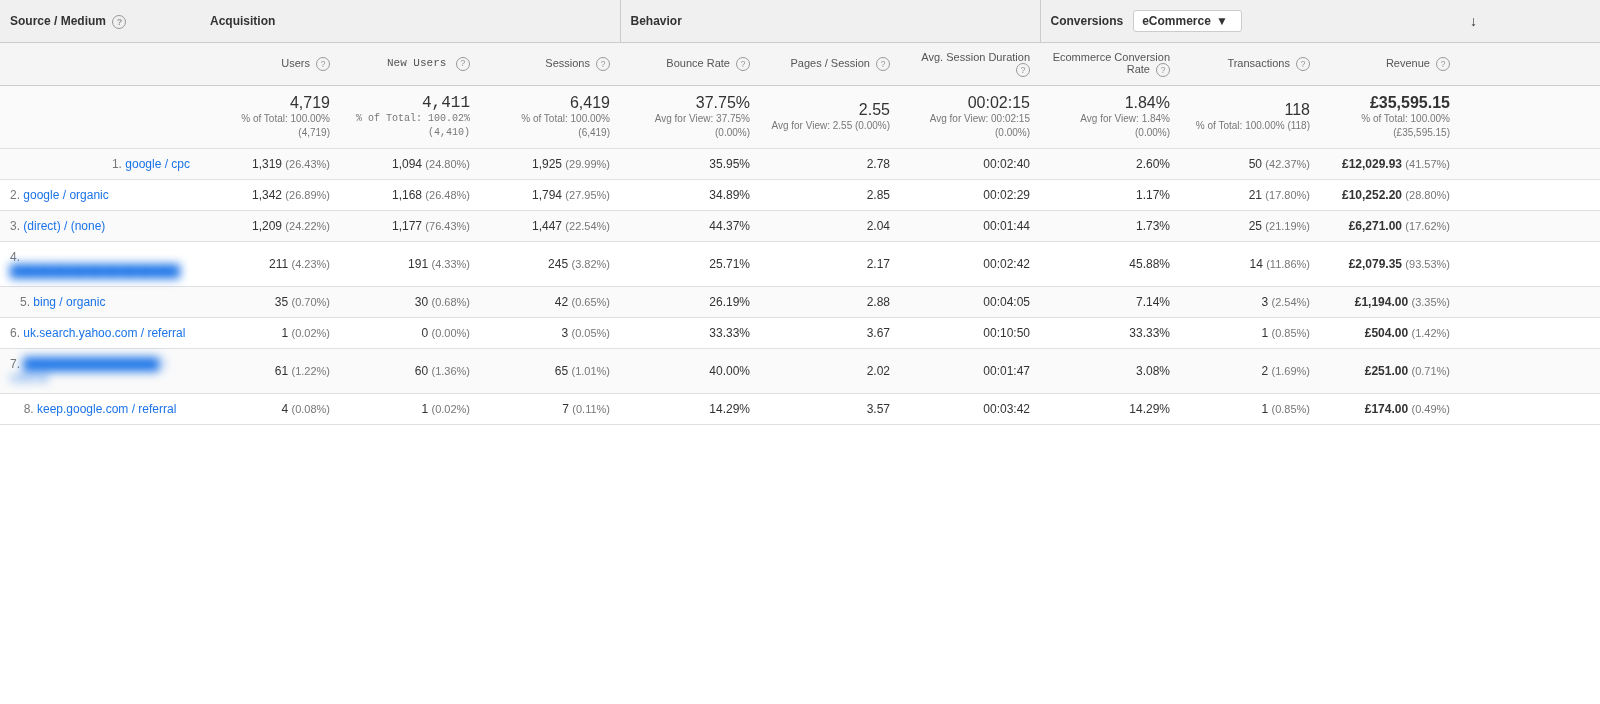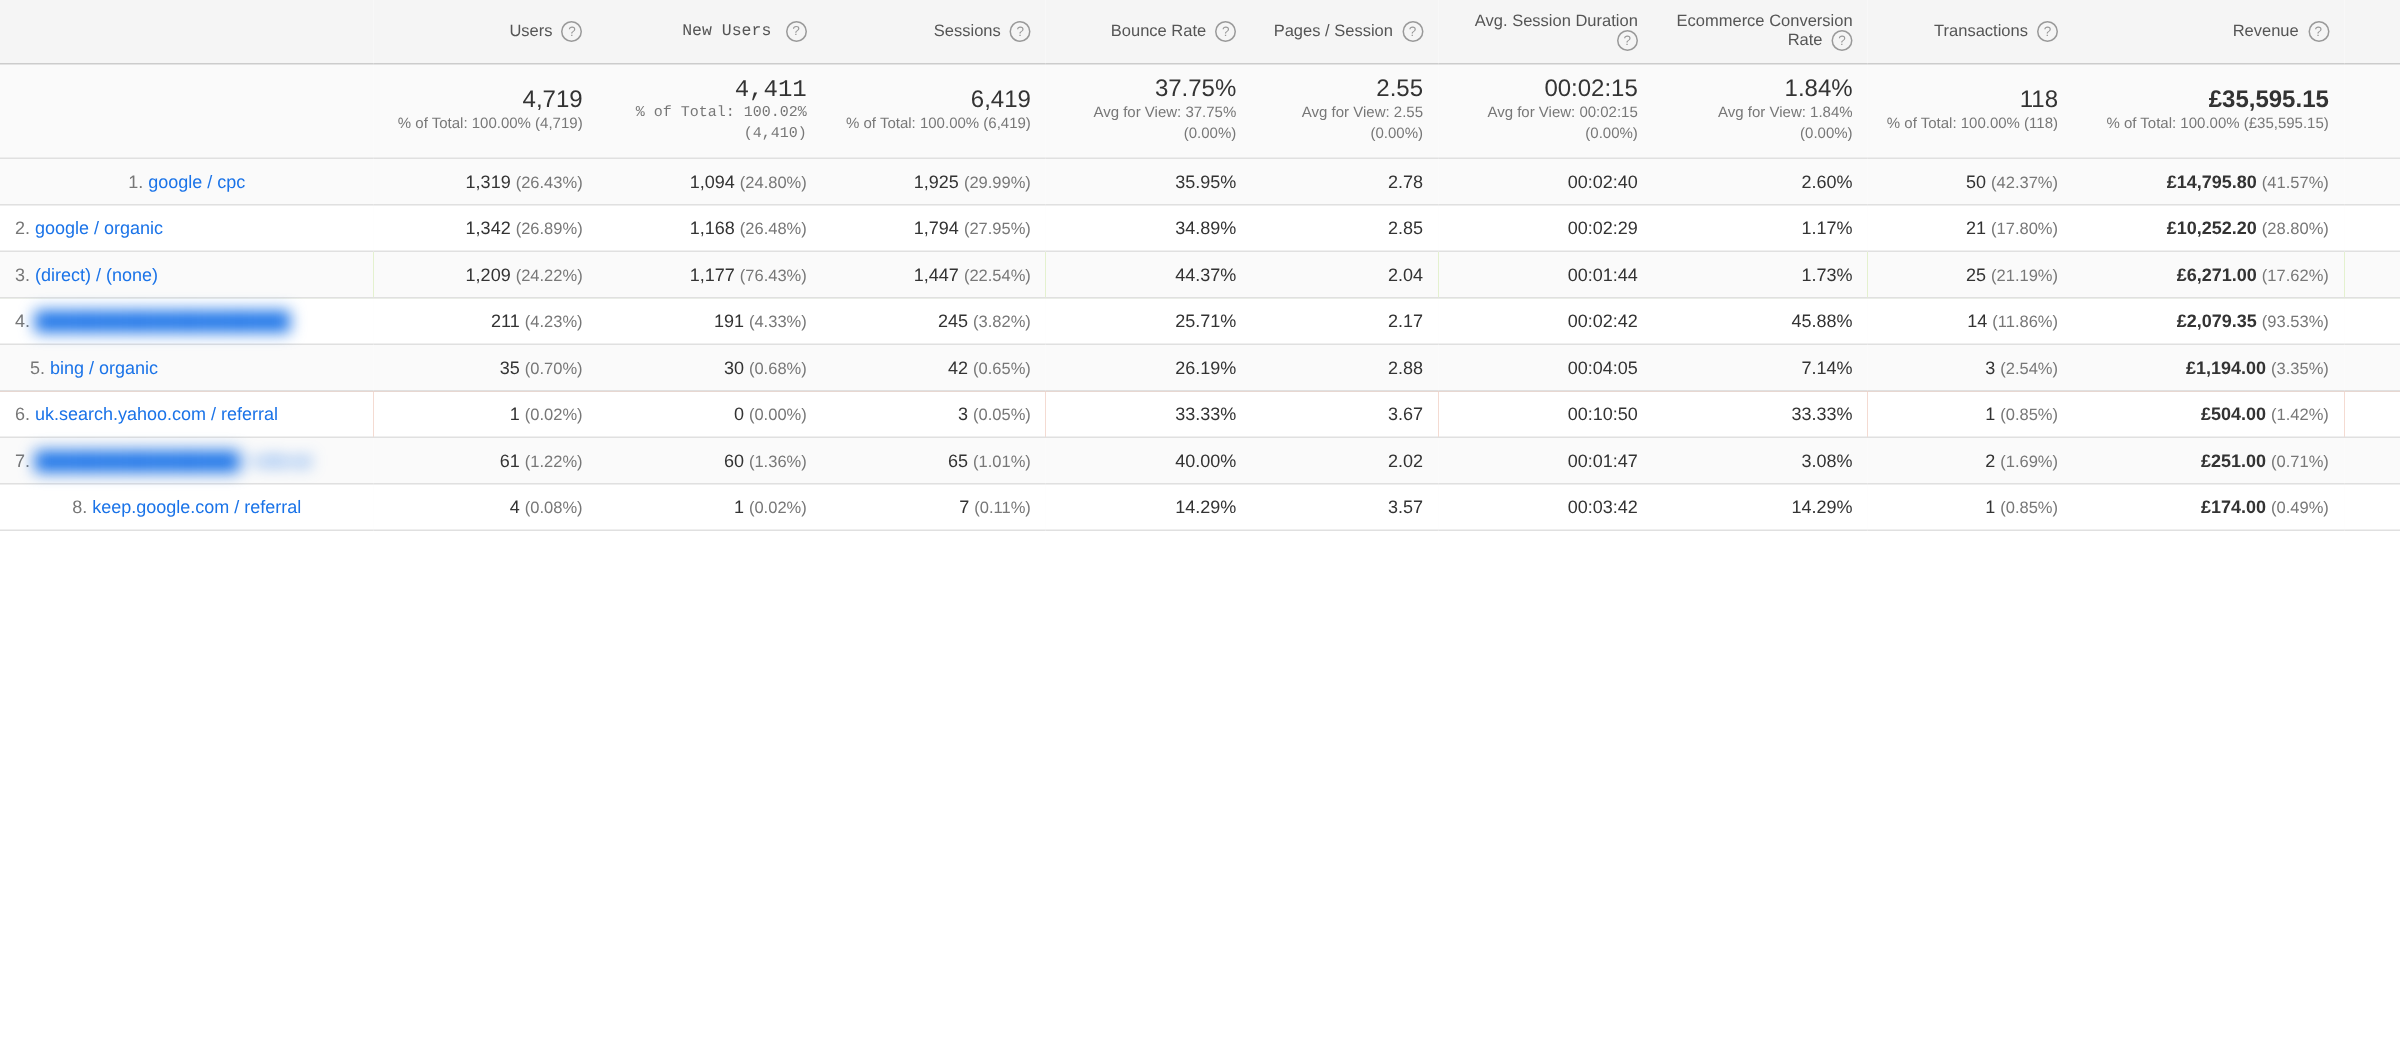"Source / Medium ?" tr.header-group { html: none -> <tr> <th> <span>Source / Medium</span> <span>?</span> </th> <th> <span>Acquisition</span> </th> <th> <span>Behavior</span> </th> <th> <div> <span>Conversions</span> <div> <span>eCommerce</span> <span>▼</span> </div> </div> </th> <th> <span>↓</span> </th> </tr> }
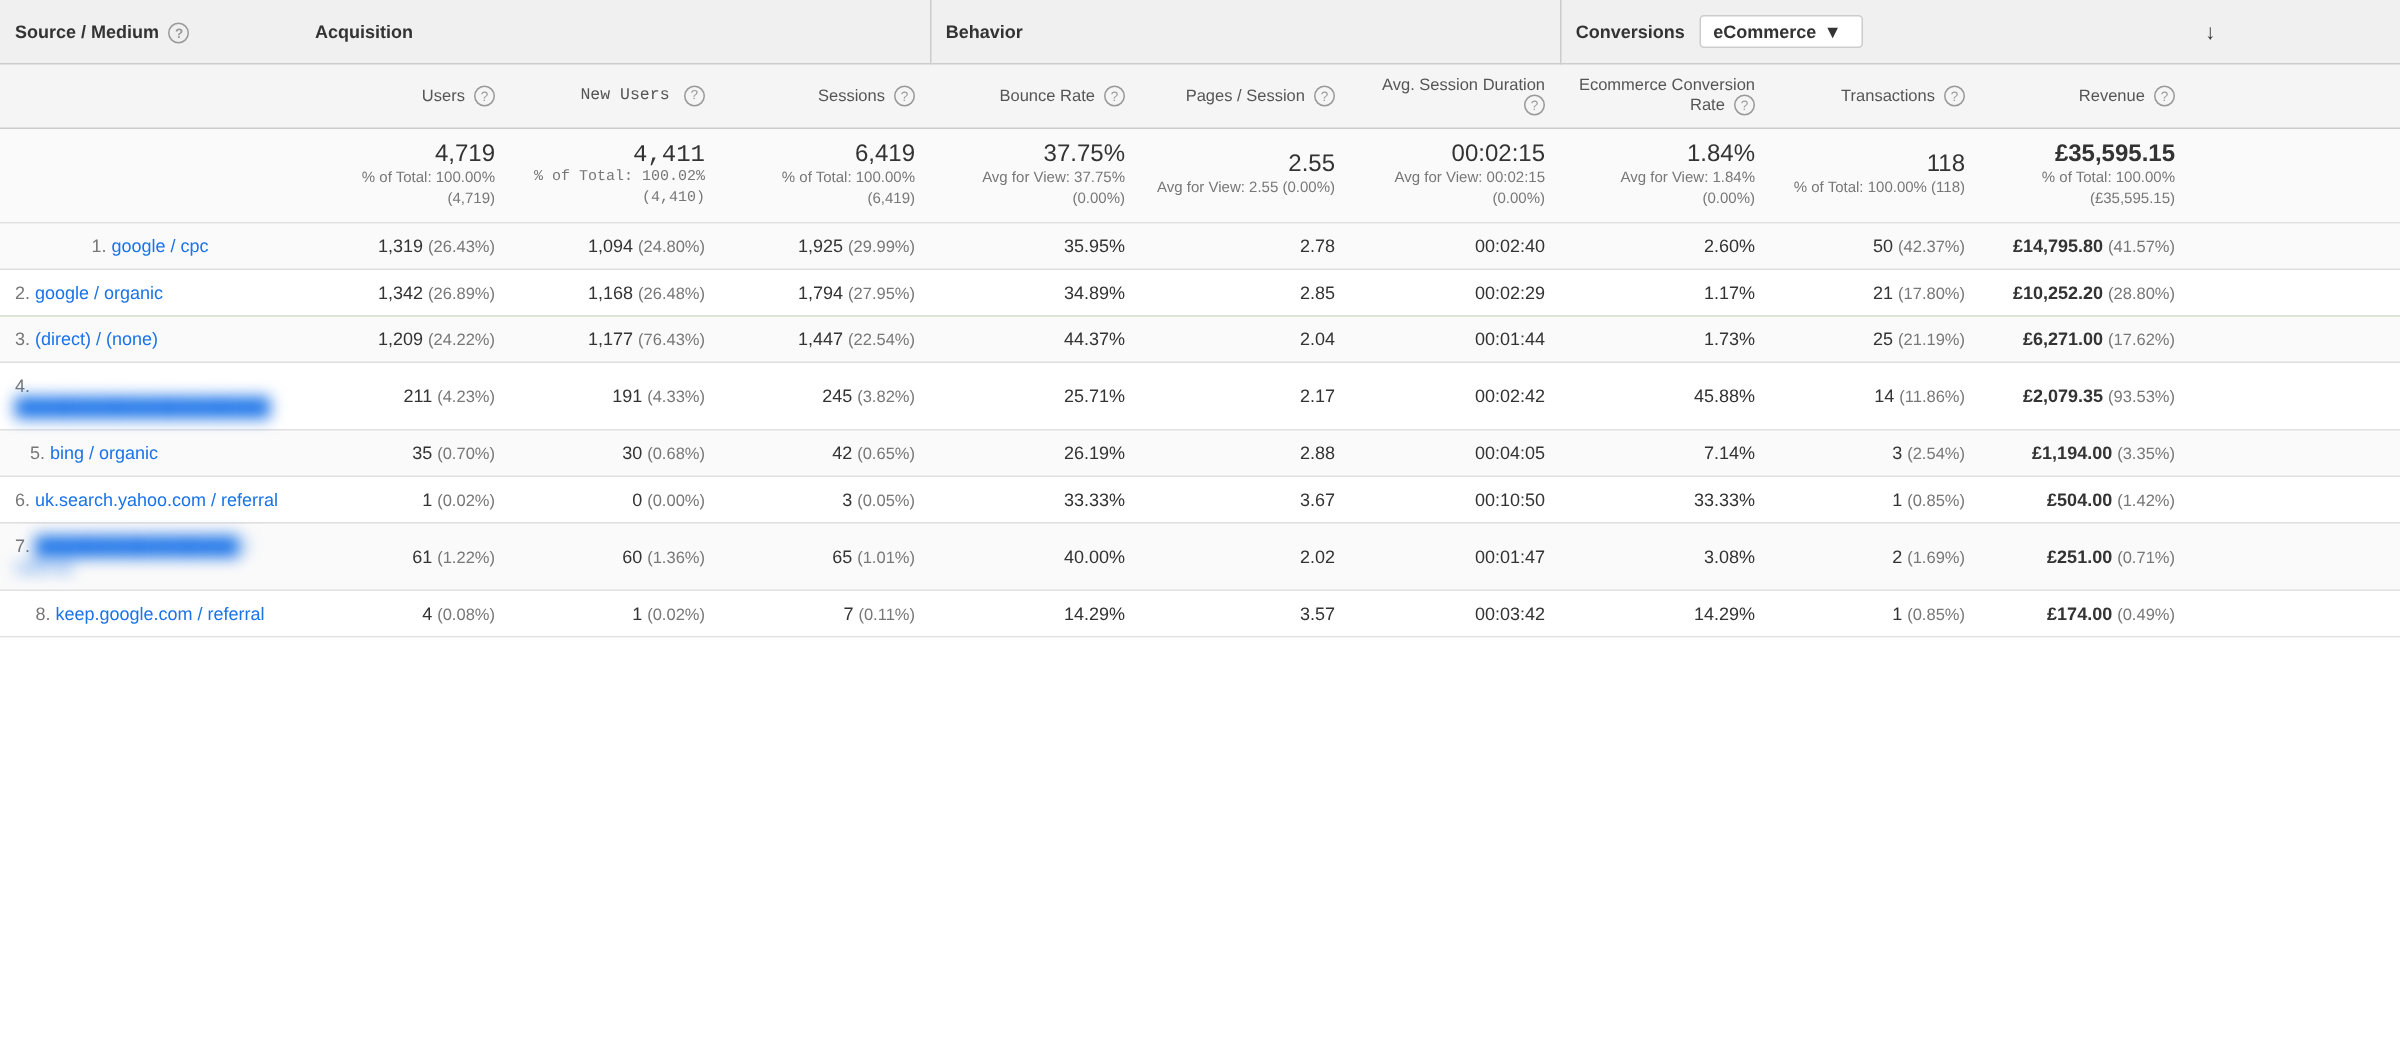"1. google / cpc" td.col-source { text-align: center -> right }
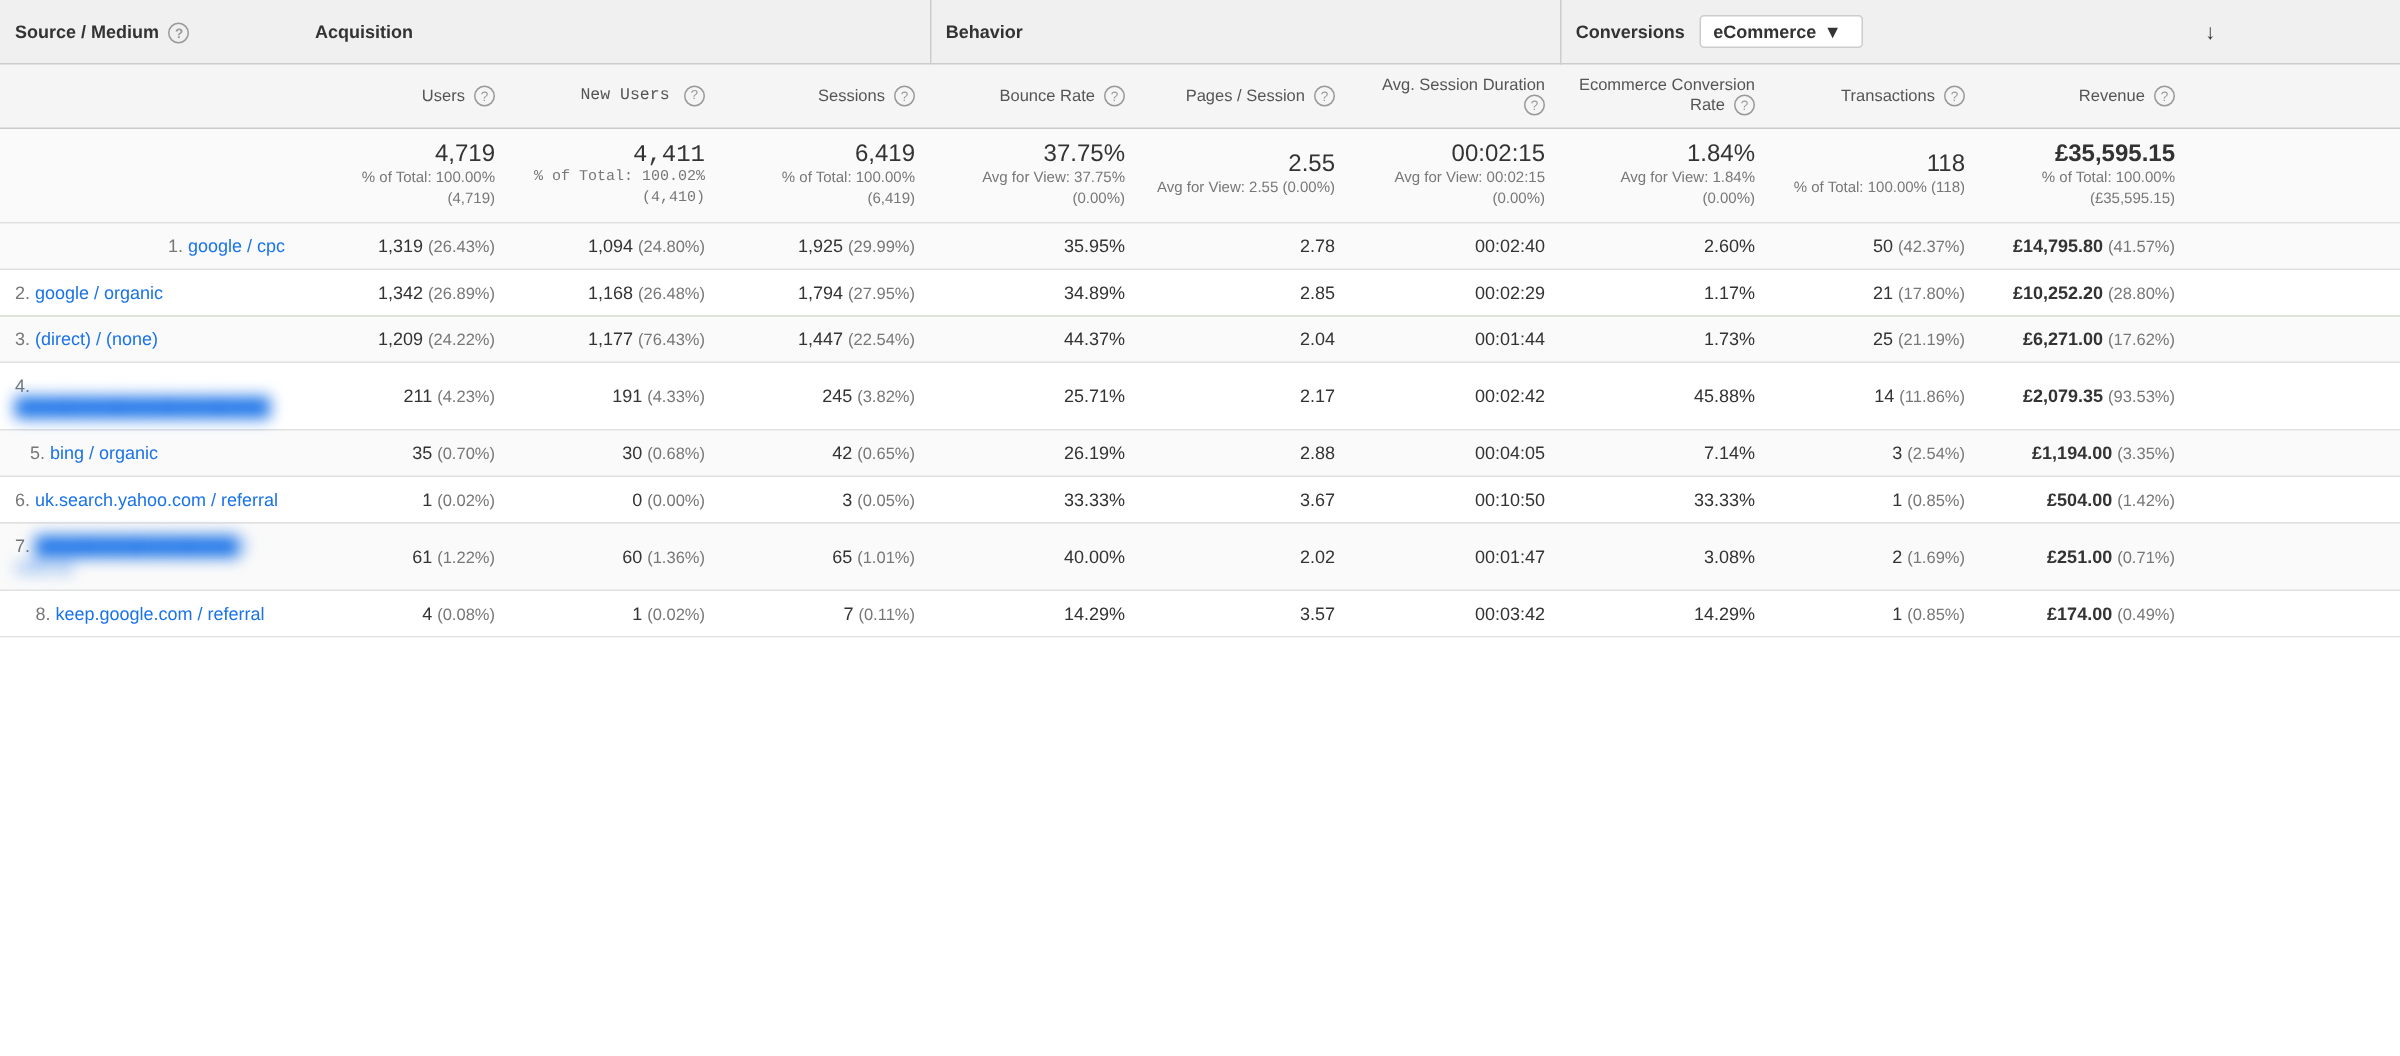"£14,795.80" span.bold { text: £14,795.80 -> £12,029.93 }
